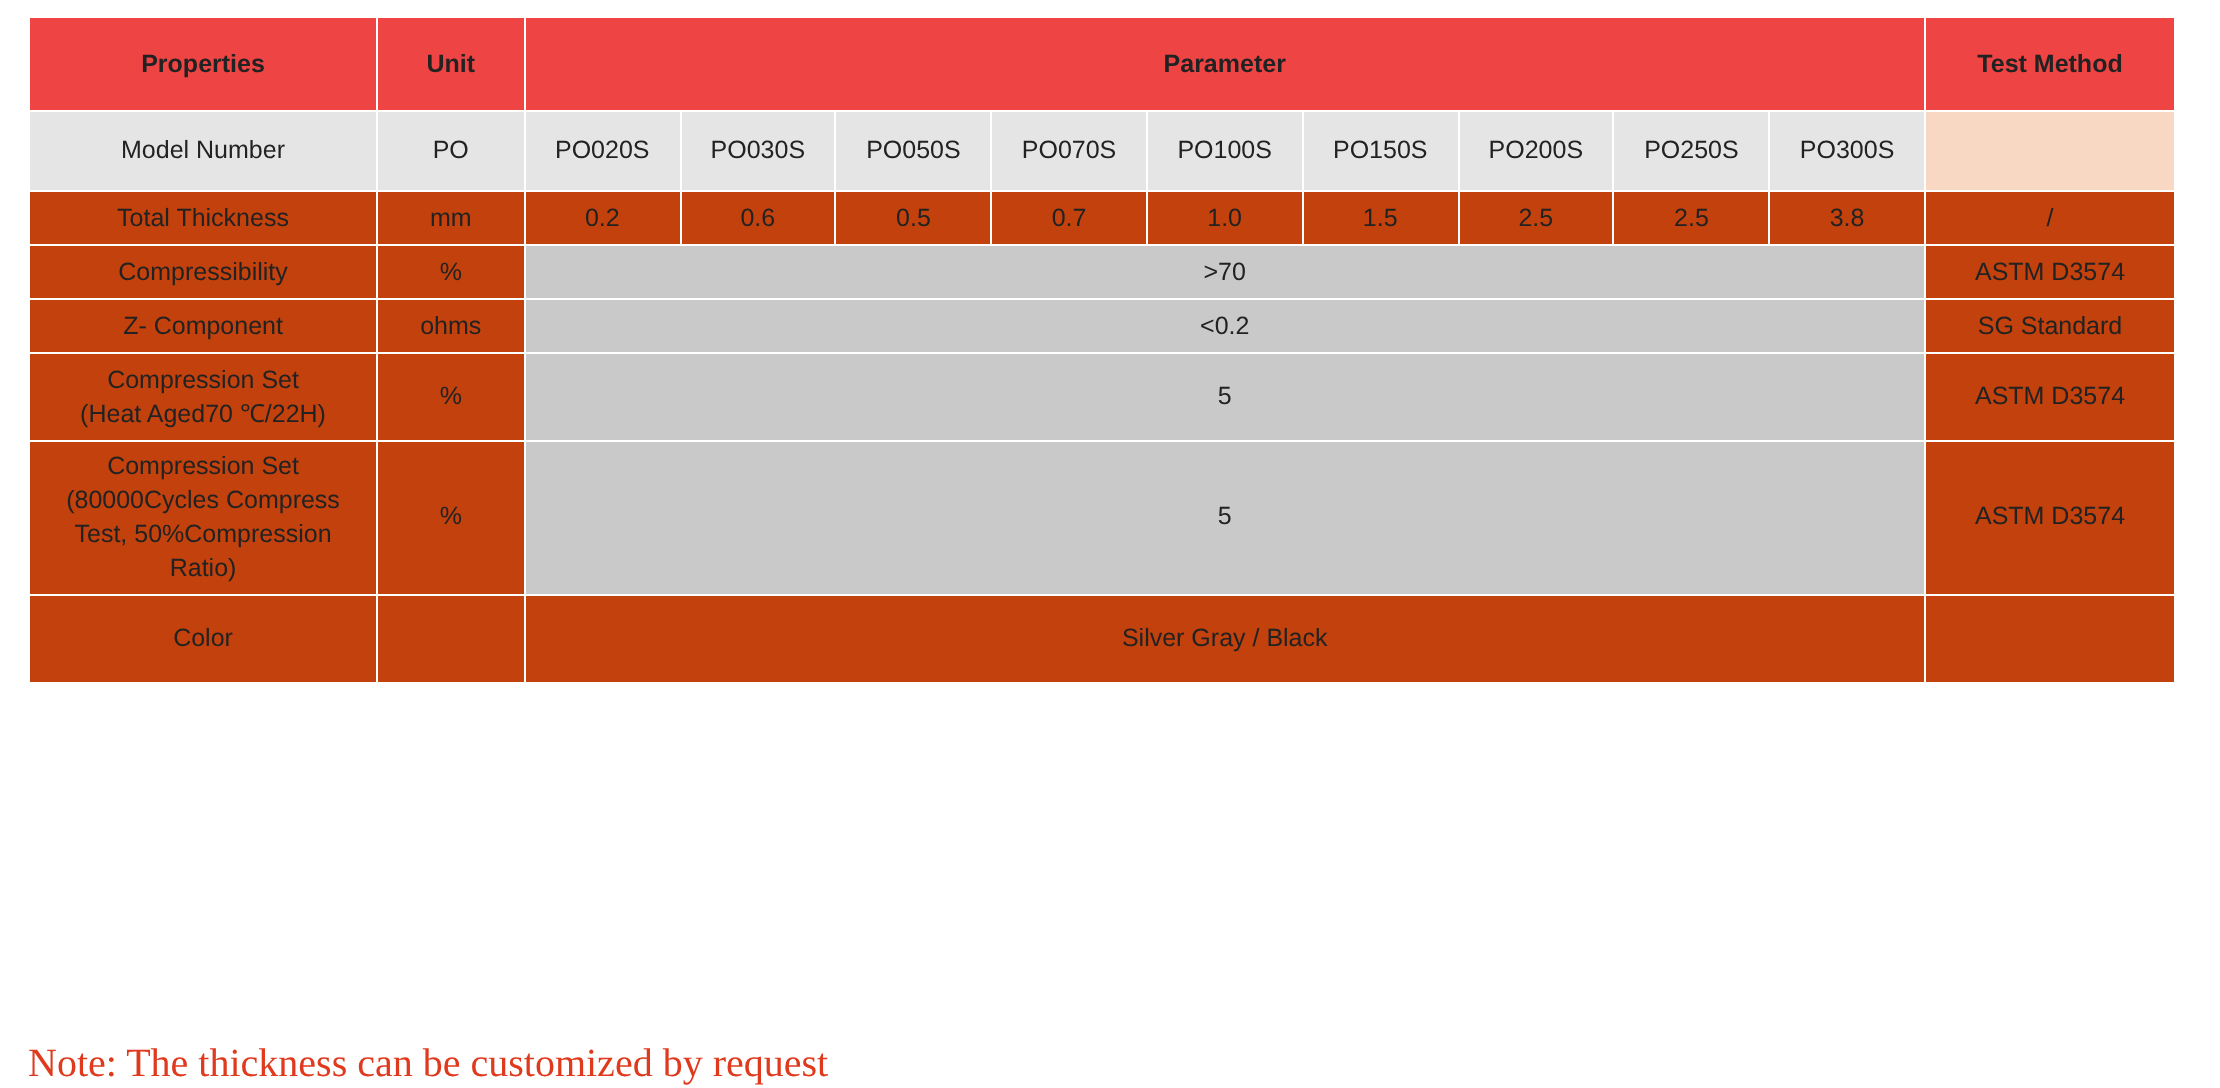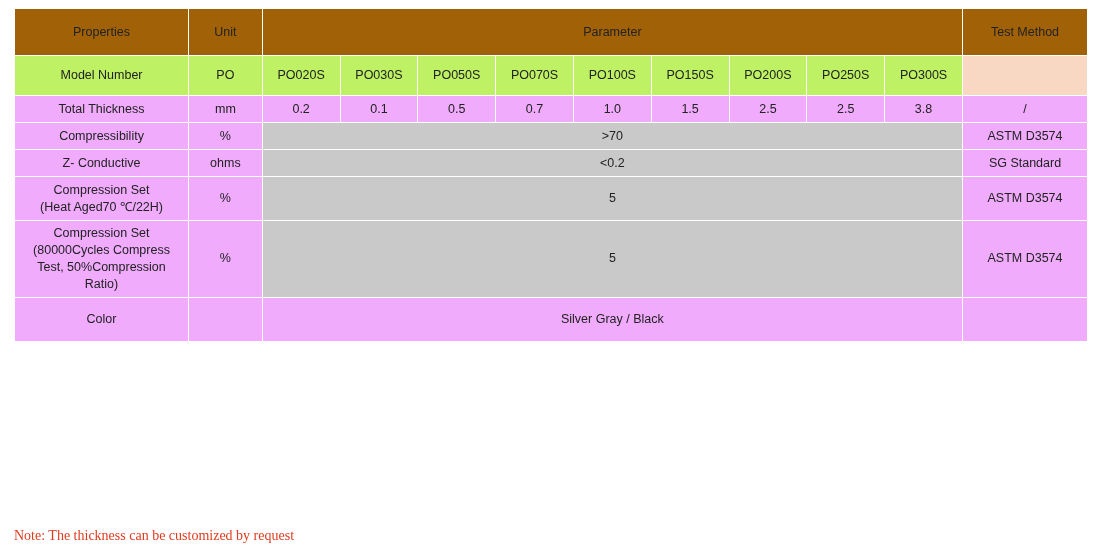"Properties" .peach { background: #a16207 -> #ef4444; font-weight: normal -> bold }
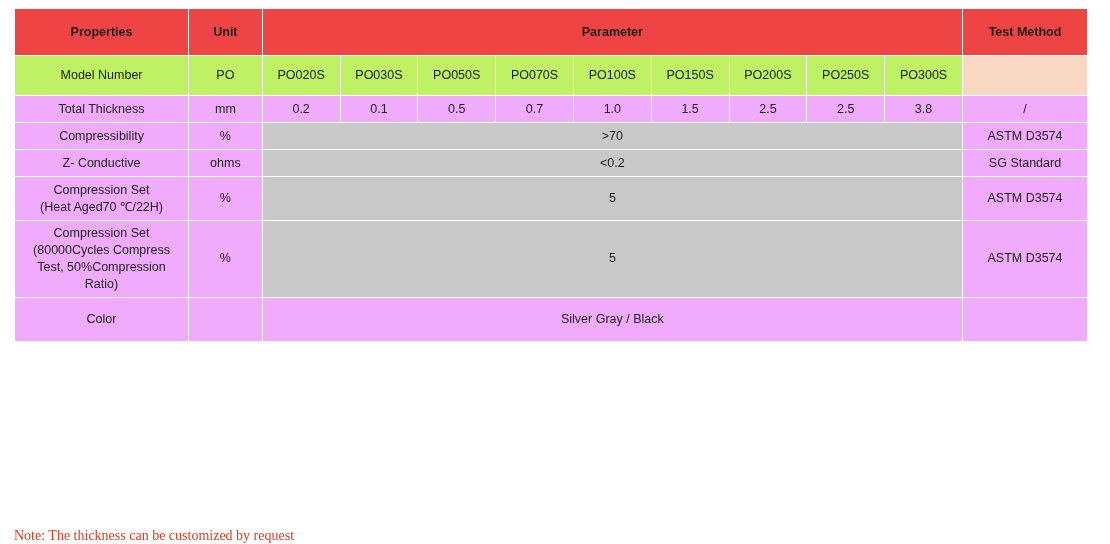"Model Number" .peach-sub { background: #bef264 -> #e5e5e5 }
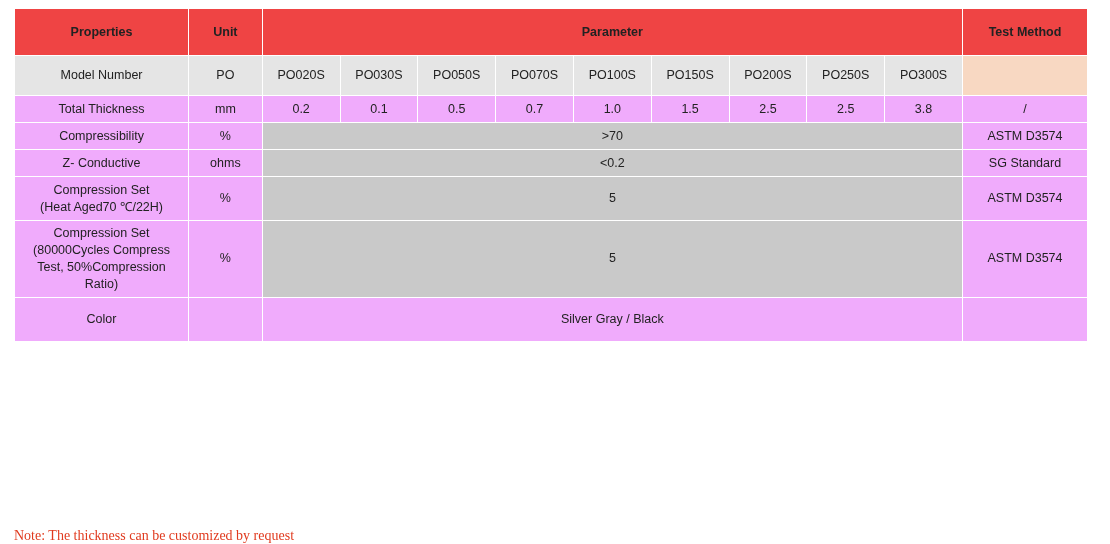"Total Thickness" .lightgray { background: #f0abfc -> #c2410c }
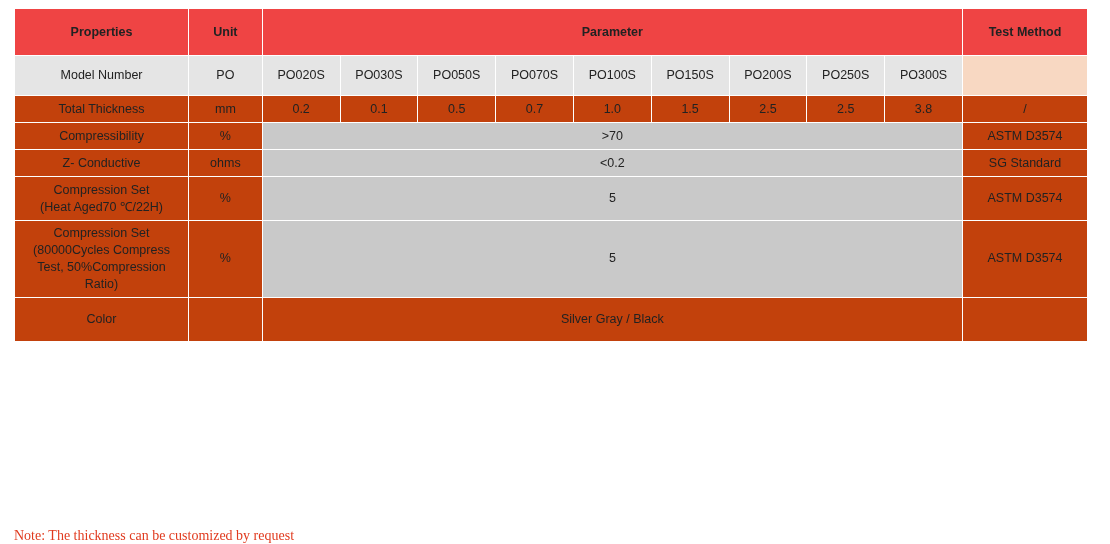"0.1" td.lightgray { text: 0.1 -> 0.6 }
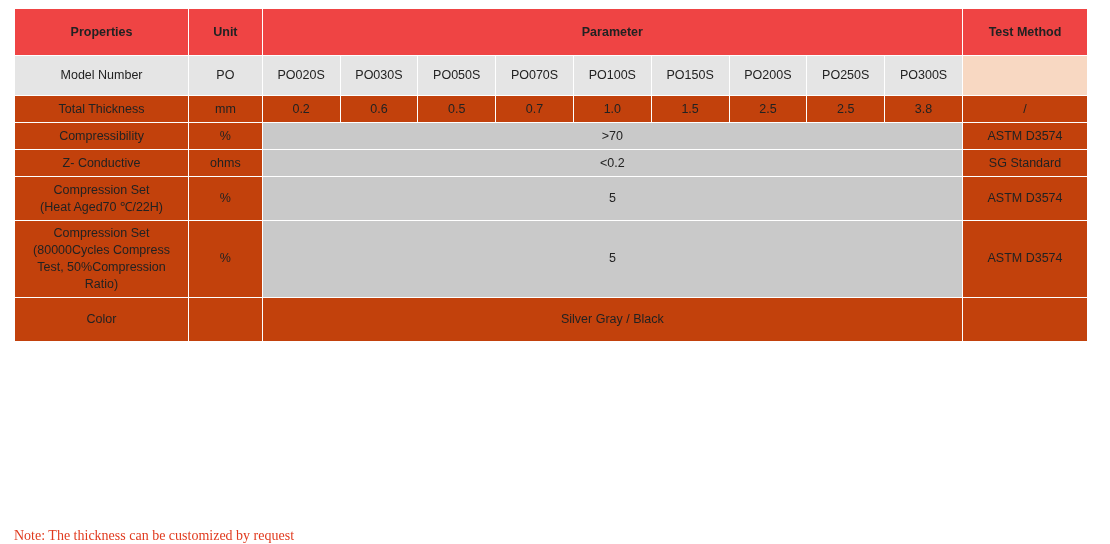"Z- Conductive" td.lightgray { text: Conductive -> Component }
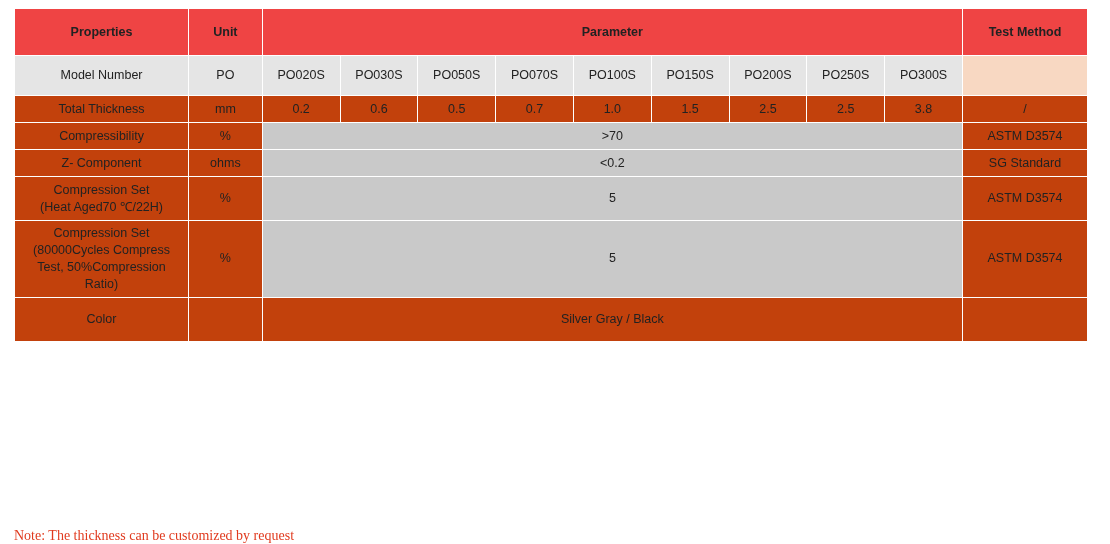"Note: The thickness can be" .note { font-size: 14px -> 20px }
